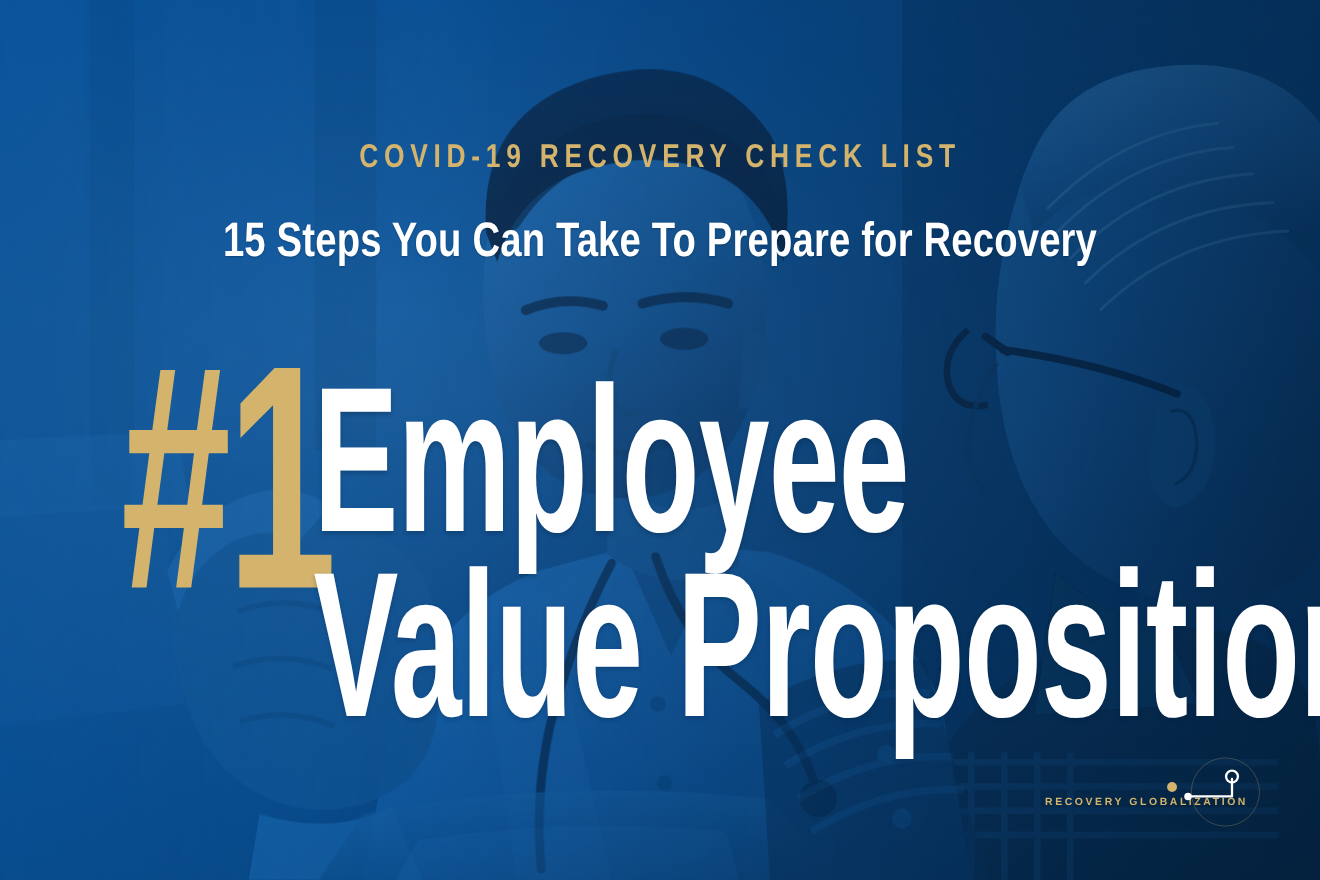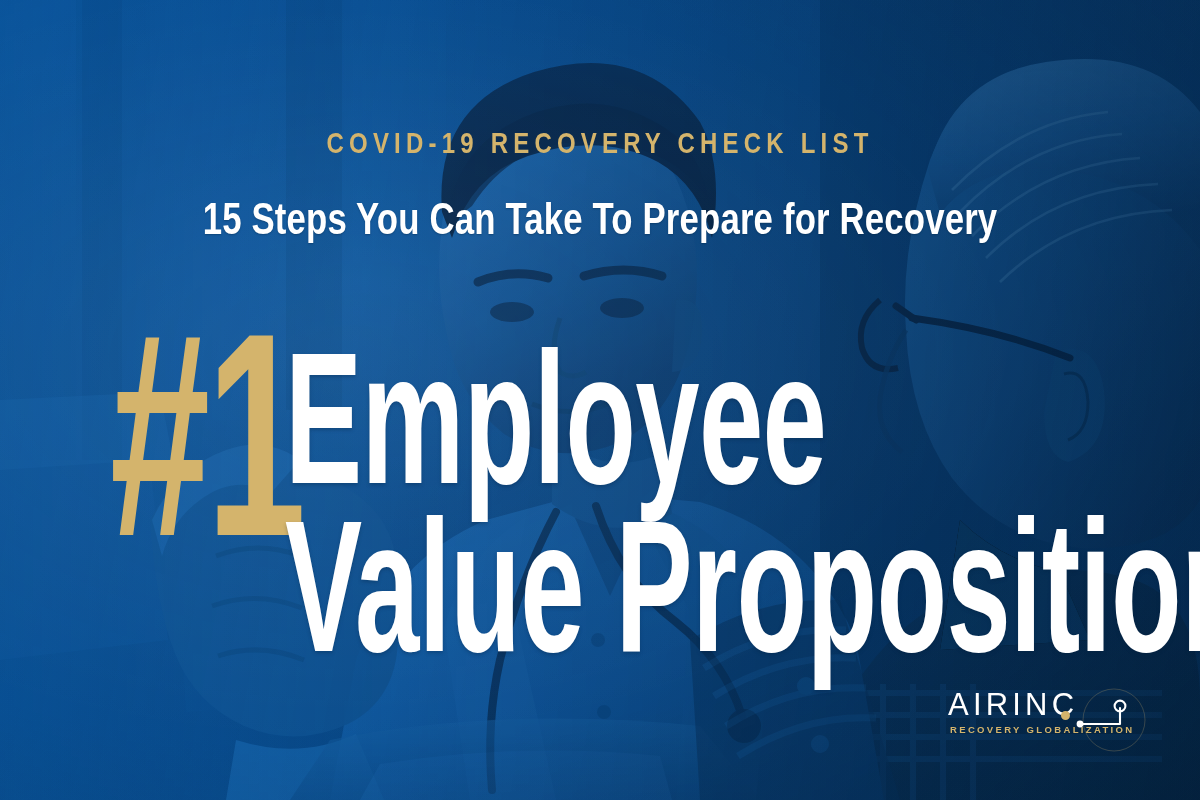"AIRINC" div.logo-word { html: <div>AIRINC</div> -> none }
